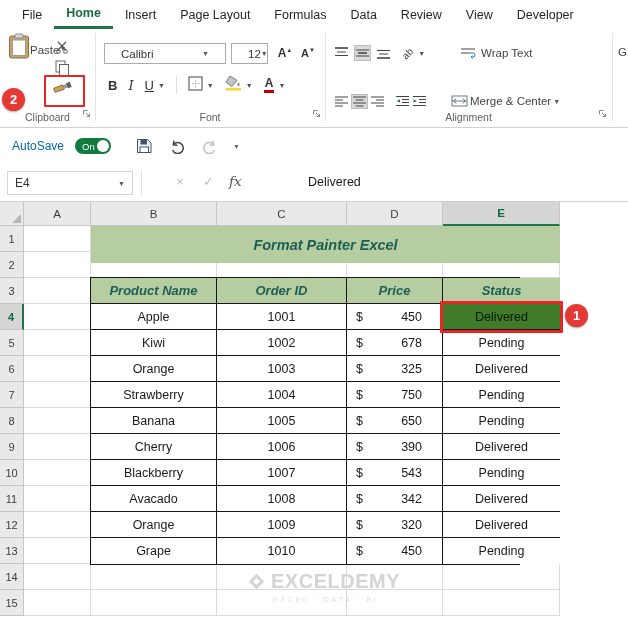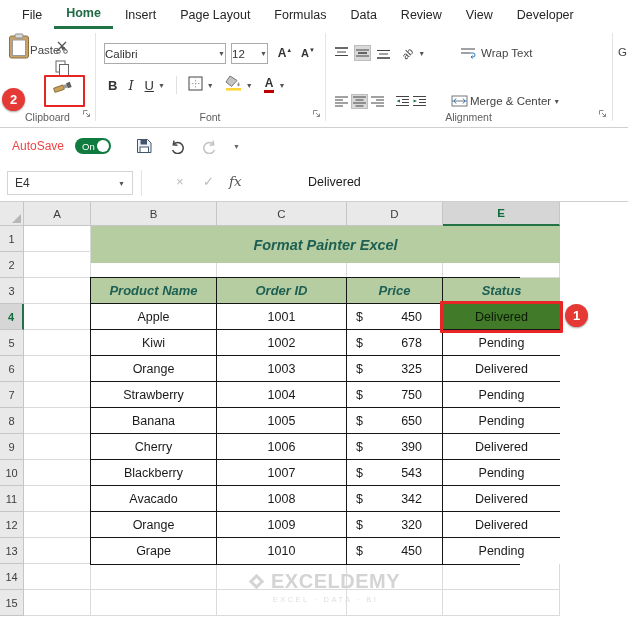"Calibri" .combo { padding: 0 0 -> 0 16px }
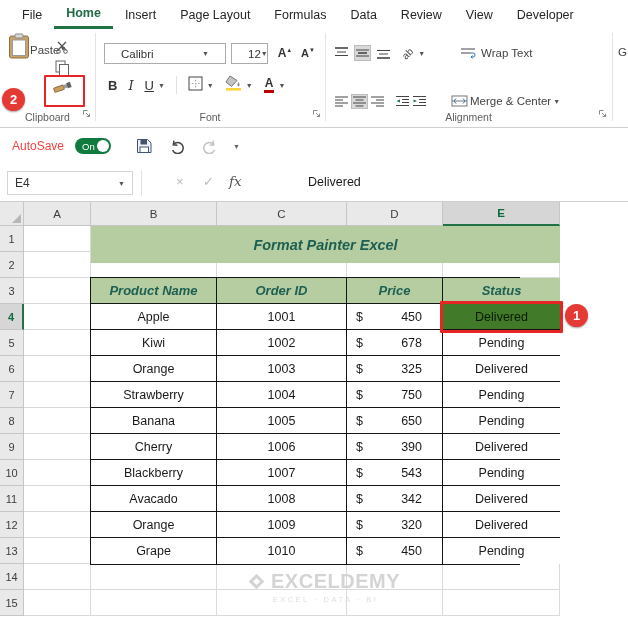"AutoSave" .qat-label { color: #ef4444 -> #0369a1 }
